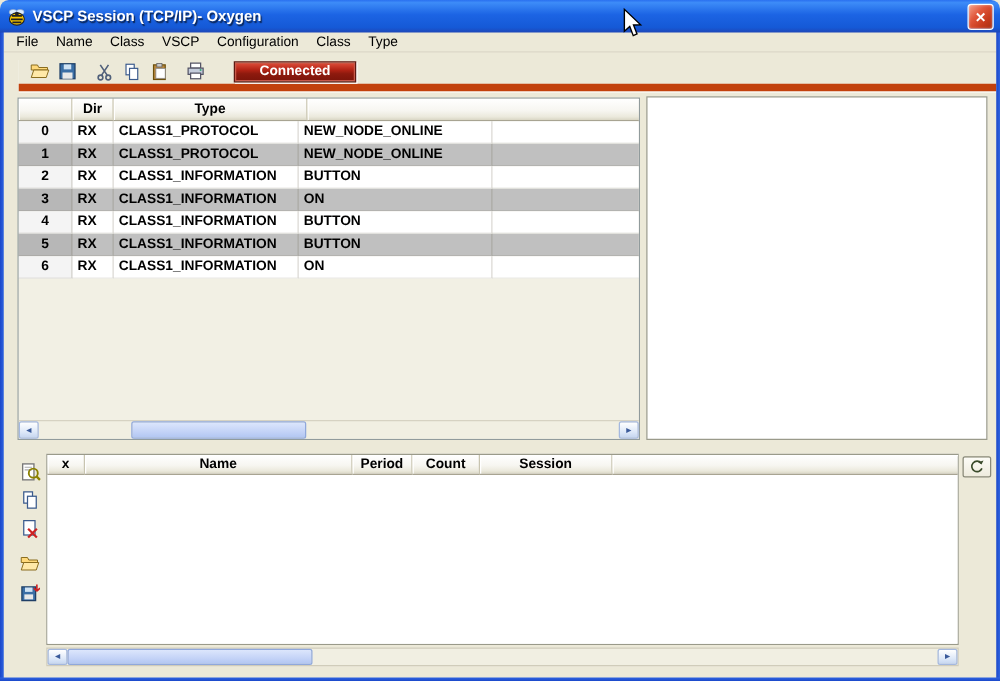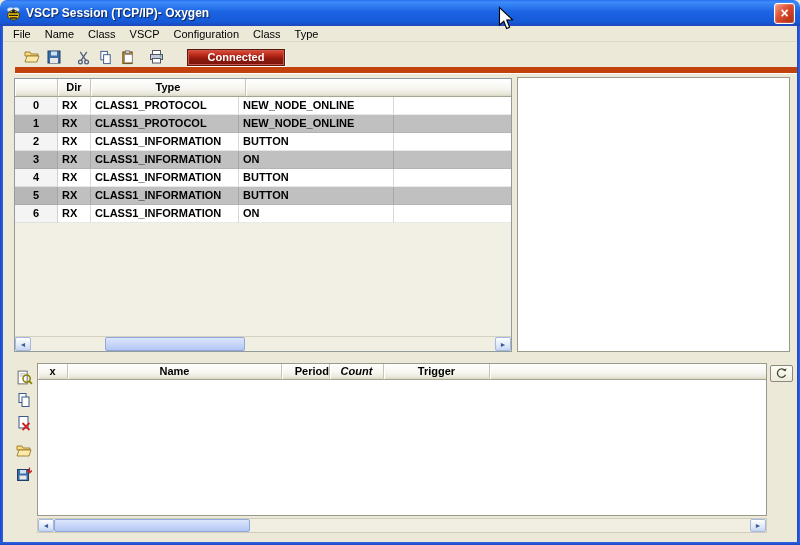"Period" .t2 { text-align: right -> none }
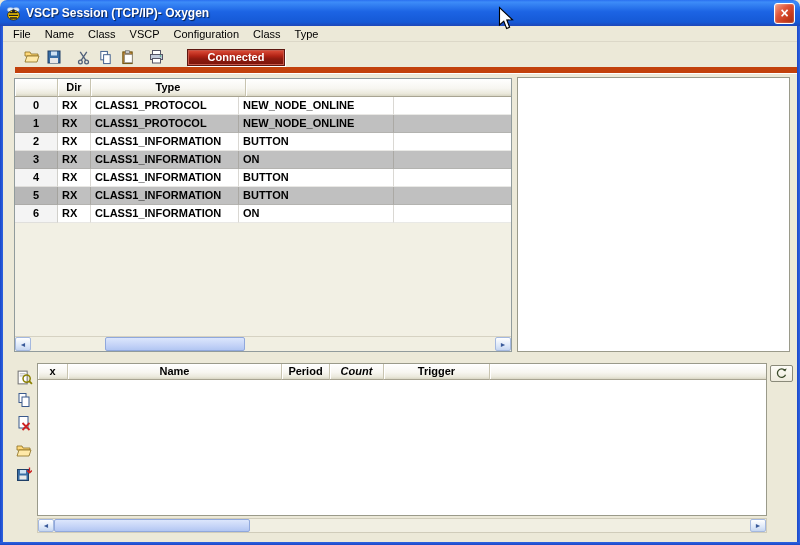"Count" .t3 { font-style: italic -> none }
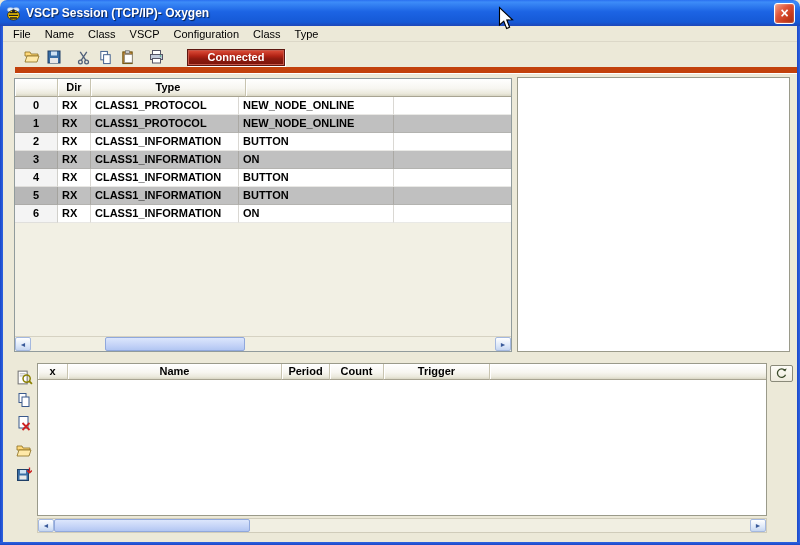"Trigger" div.hcell { text: Trigger -> Session }
